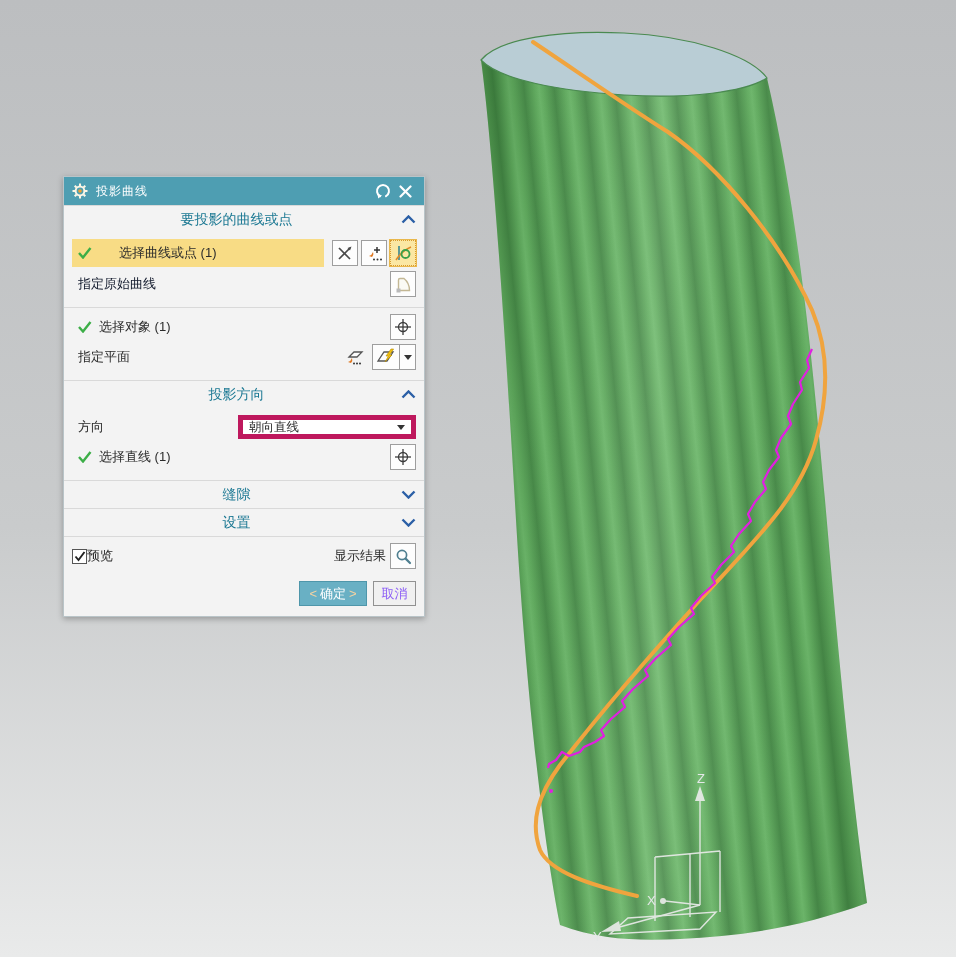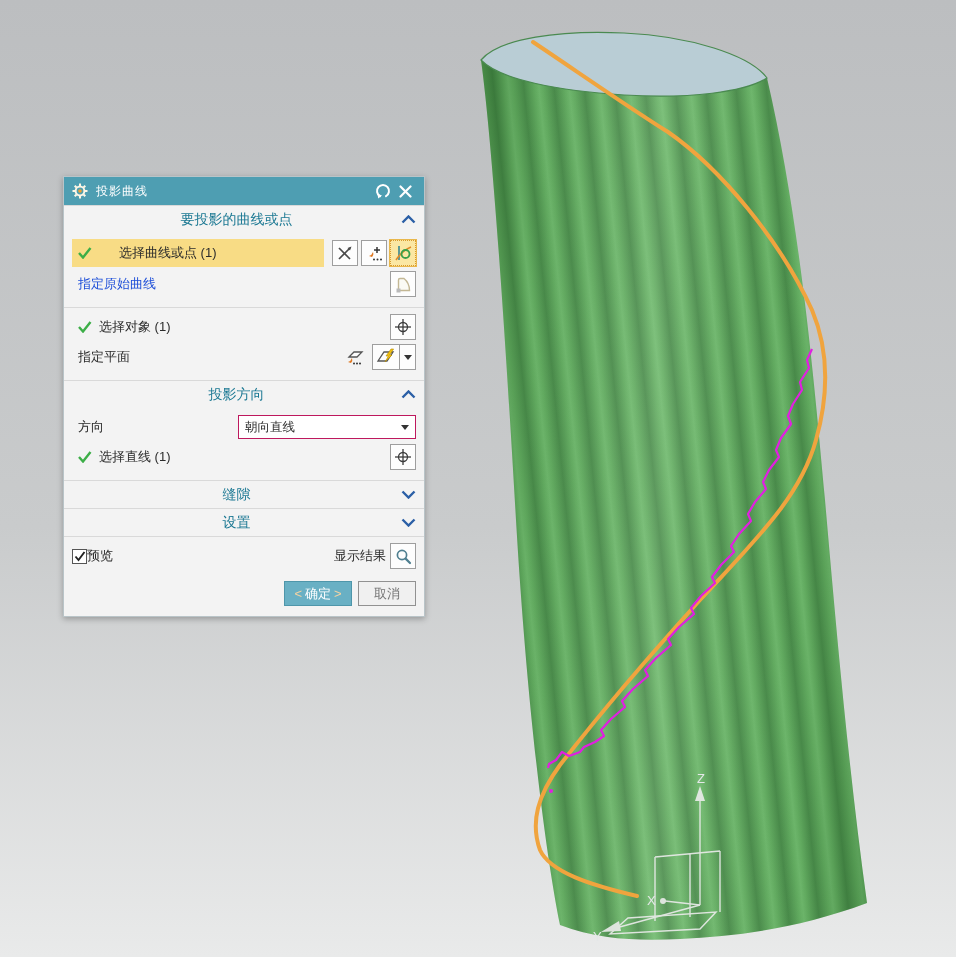"指定原始曲线" .disabled { color: #1d4ed8 -> #0f172a }
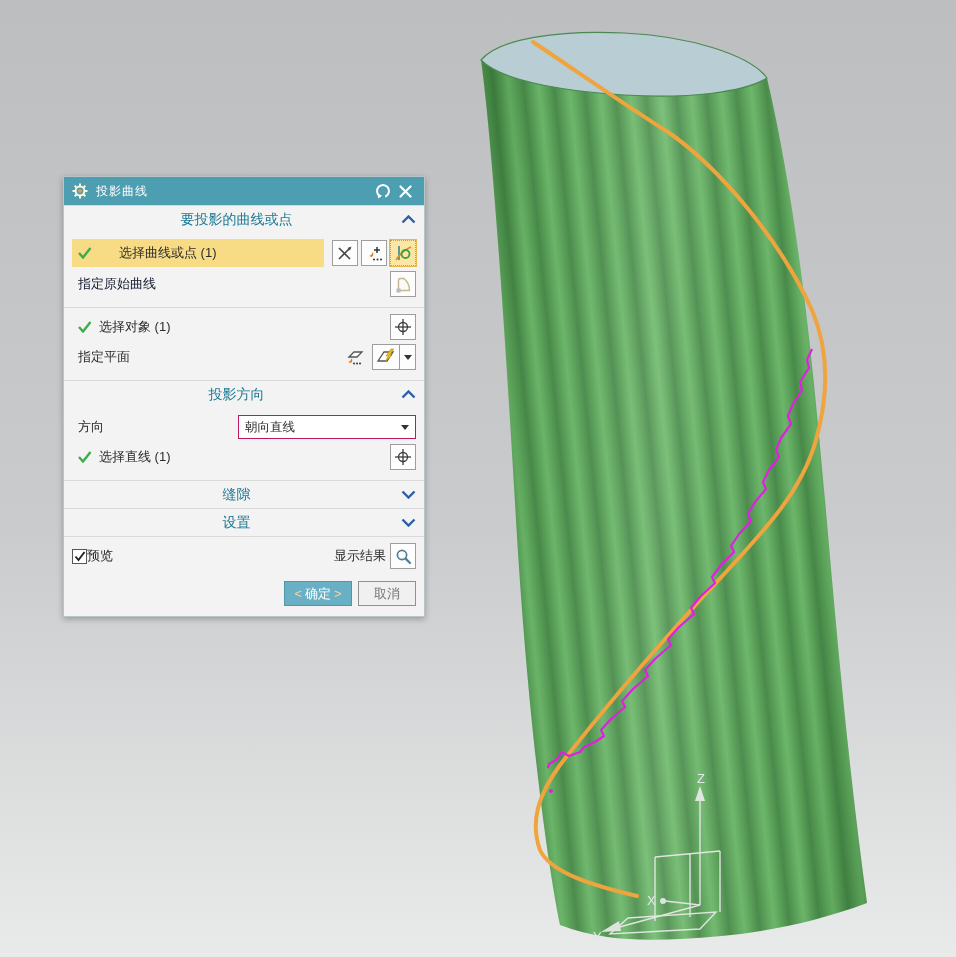"朝向直线" .dropdown { border: 1px solid #be185d -> 5px solid #be185d }
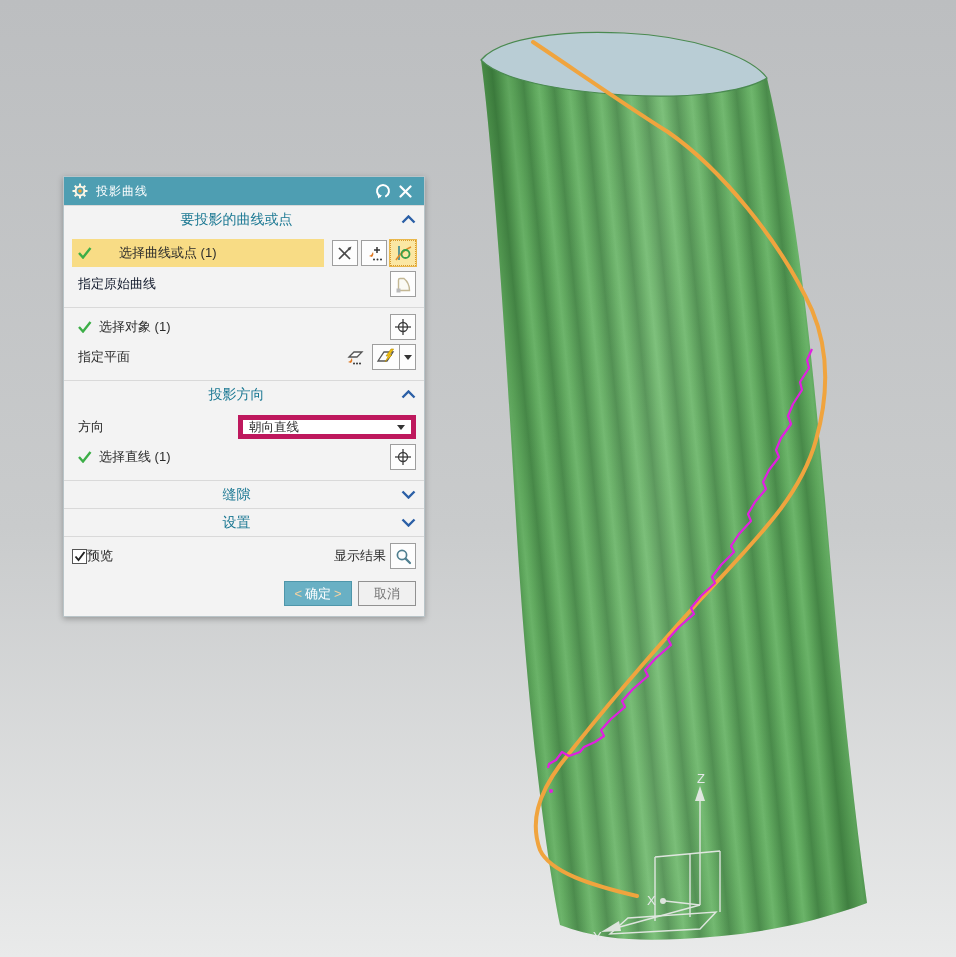"取消" .btn-cancel { color: #737373 -> #8b5cf6; width: 58px -> 43px }
